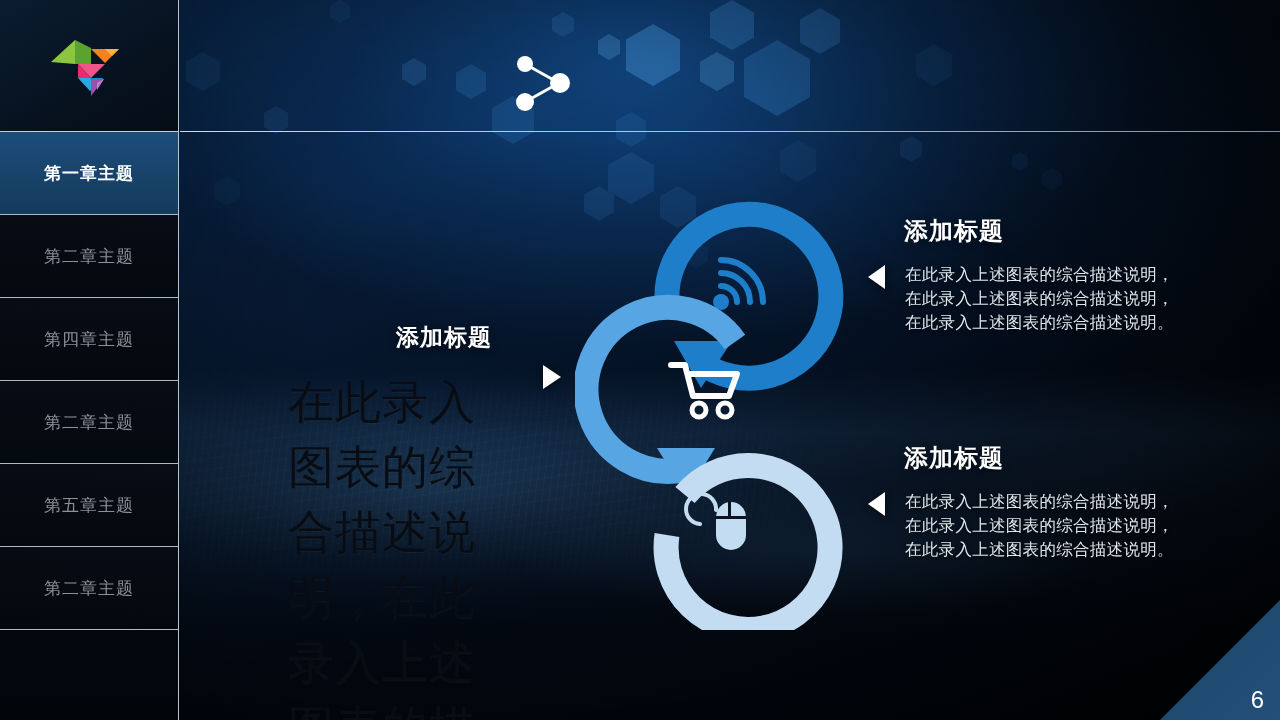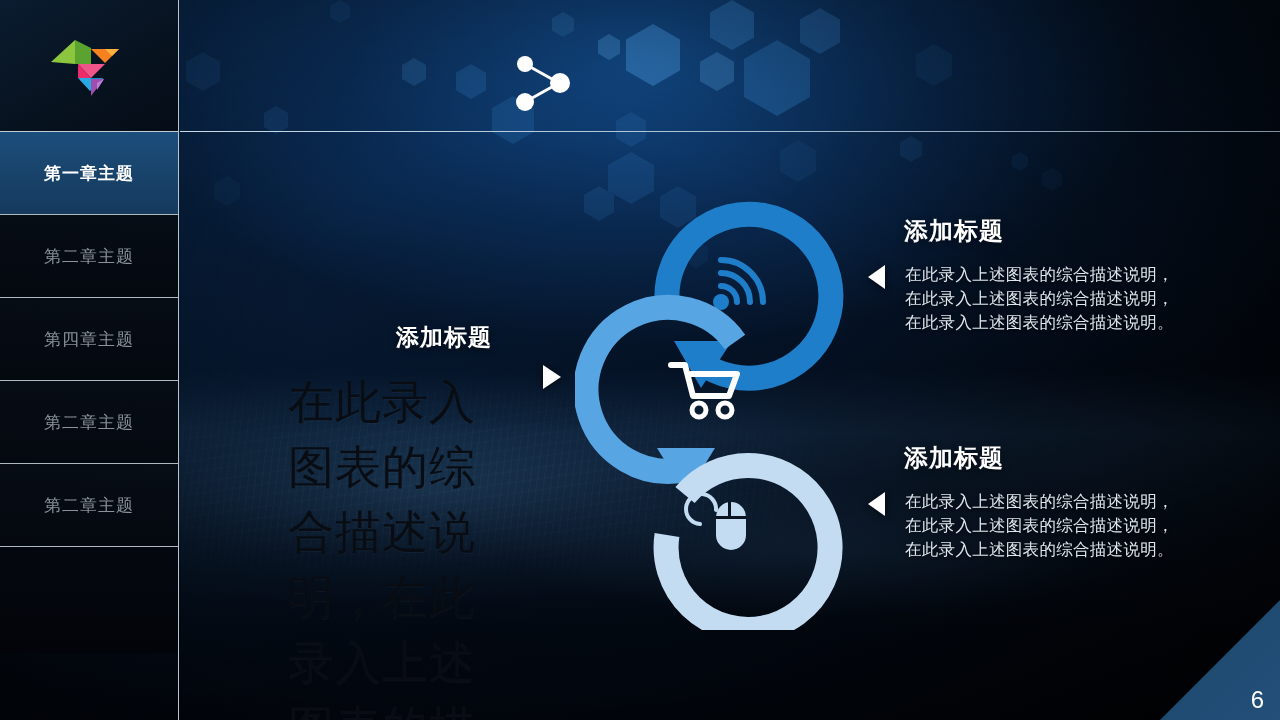"第五章主题" div.nav-item { html: none -> <div> <span>第五章主题</span> </div> }
